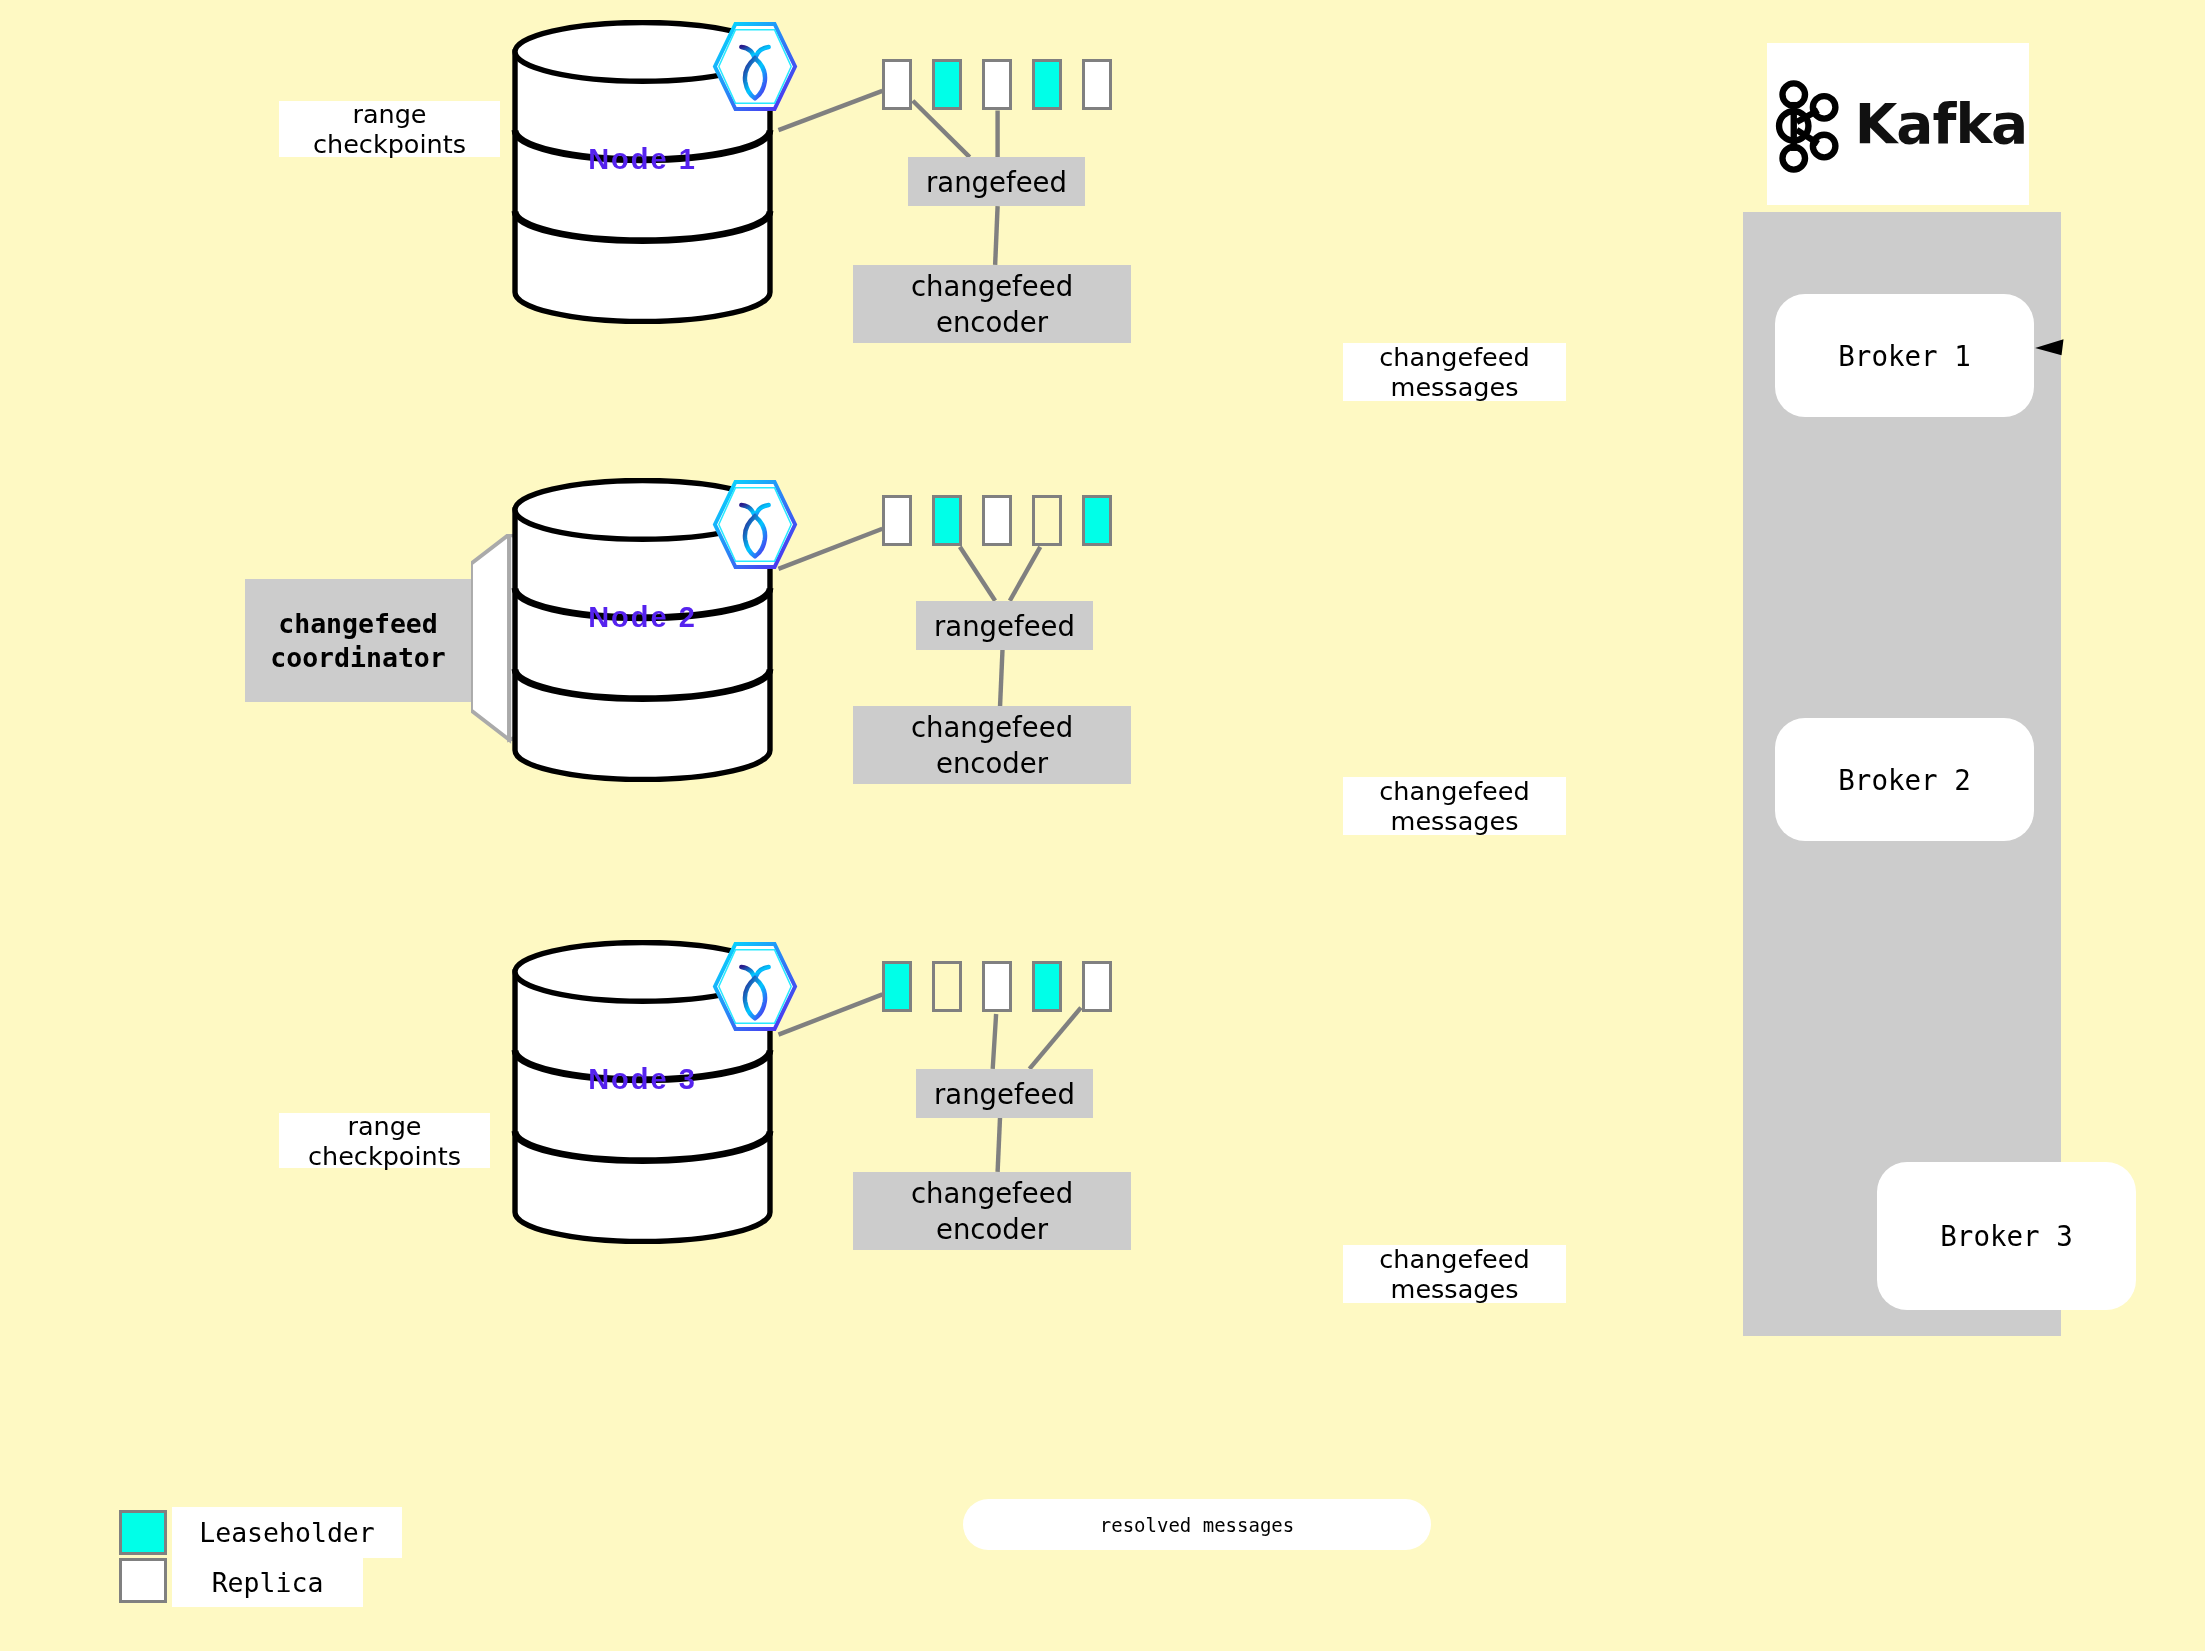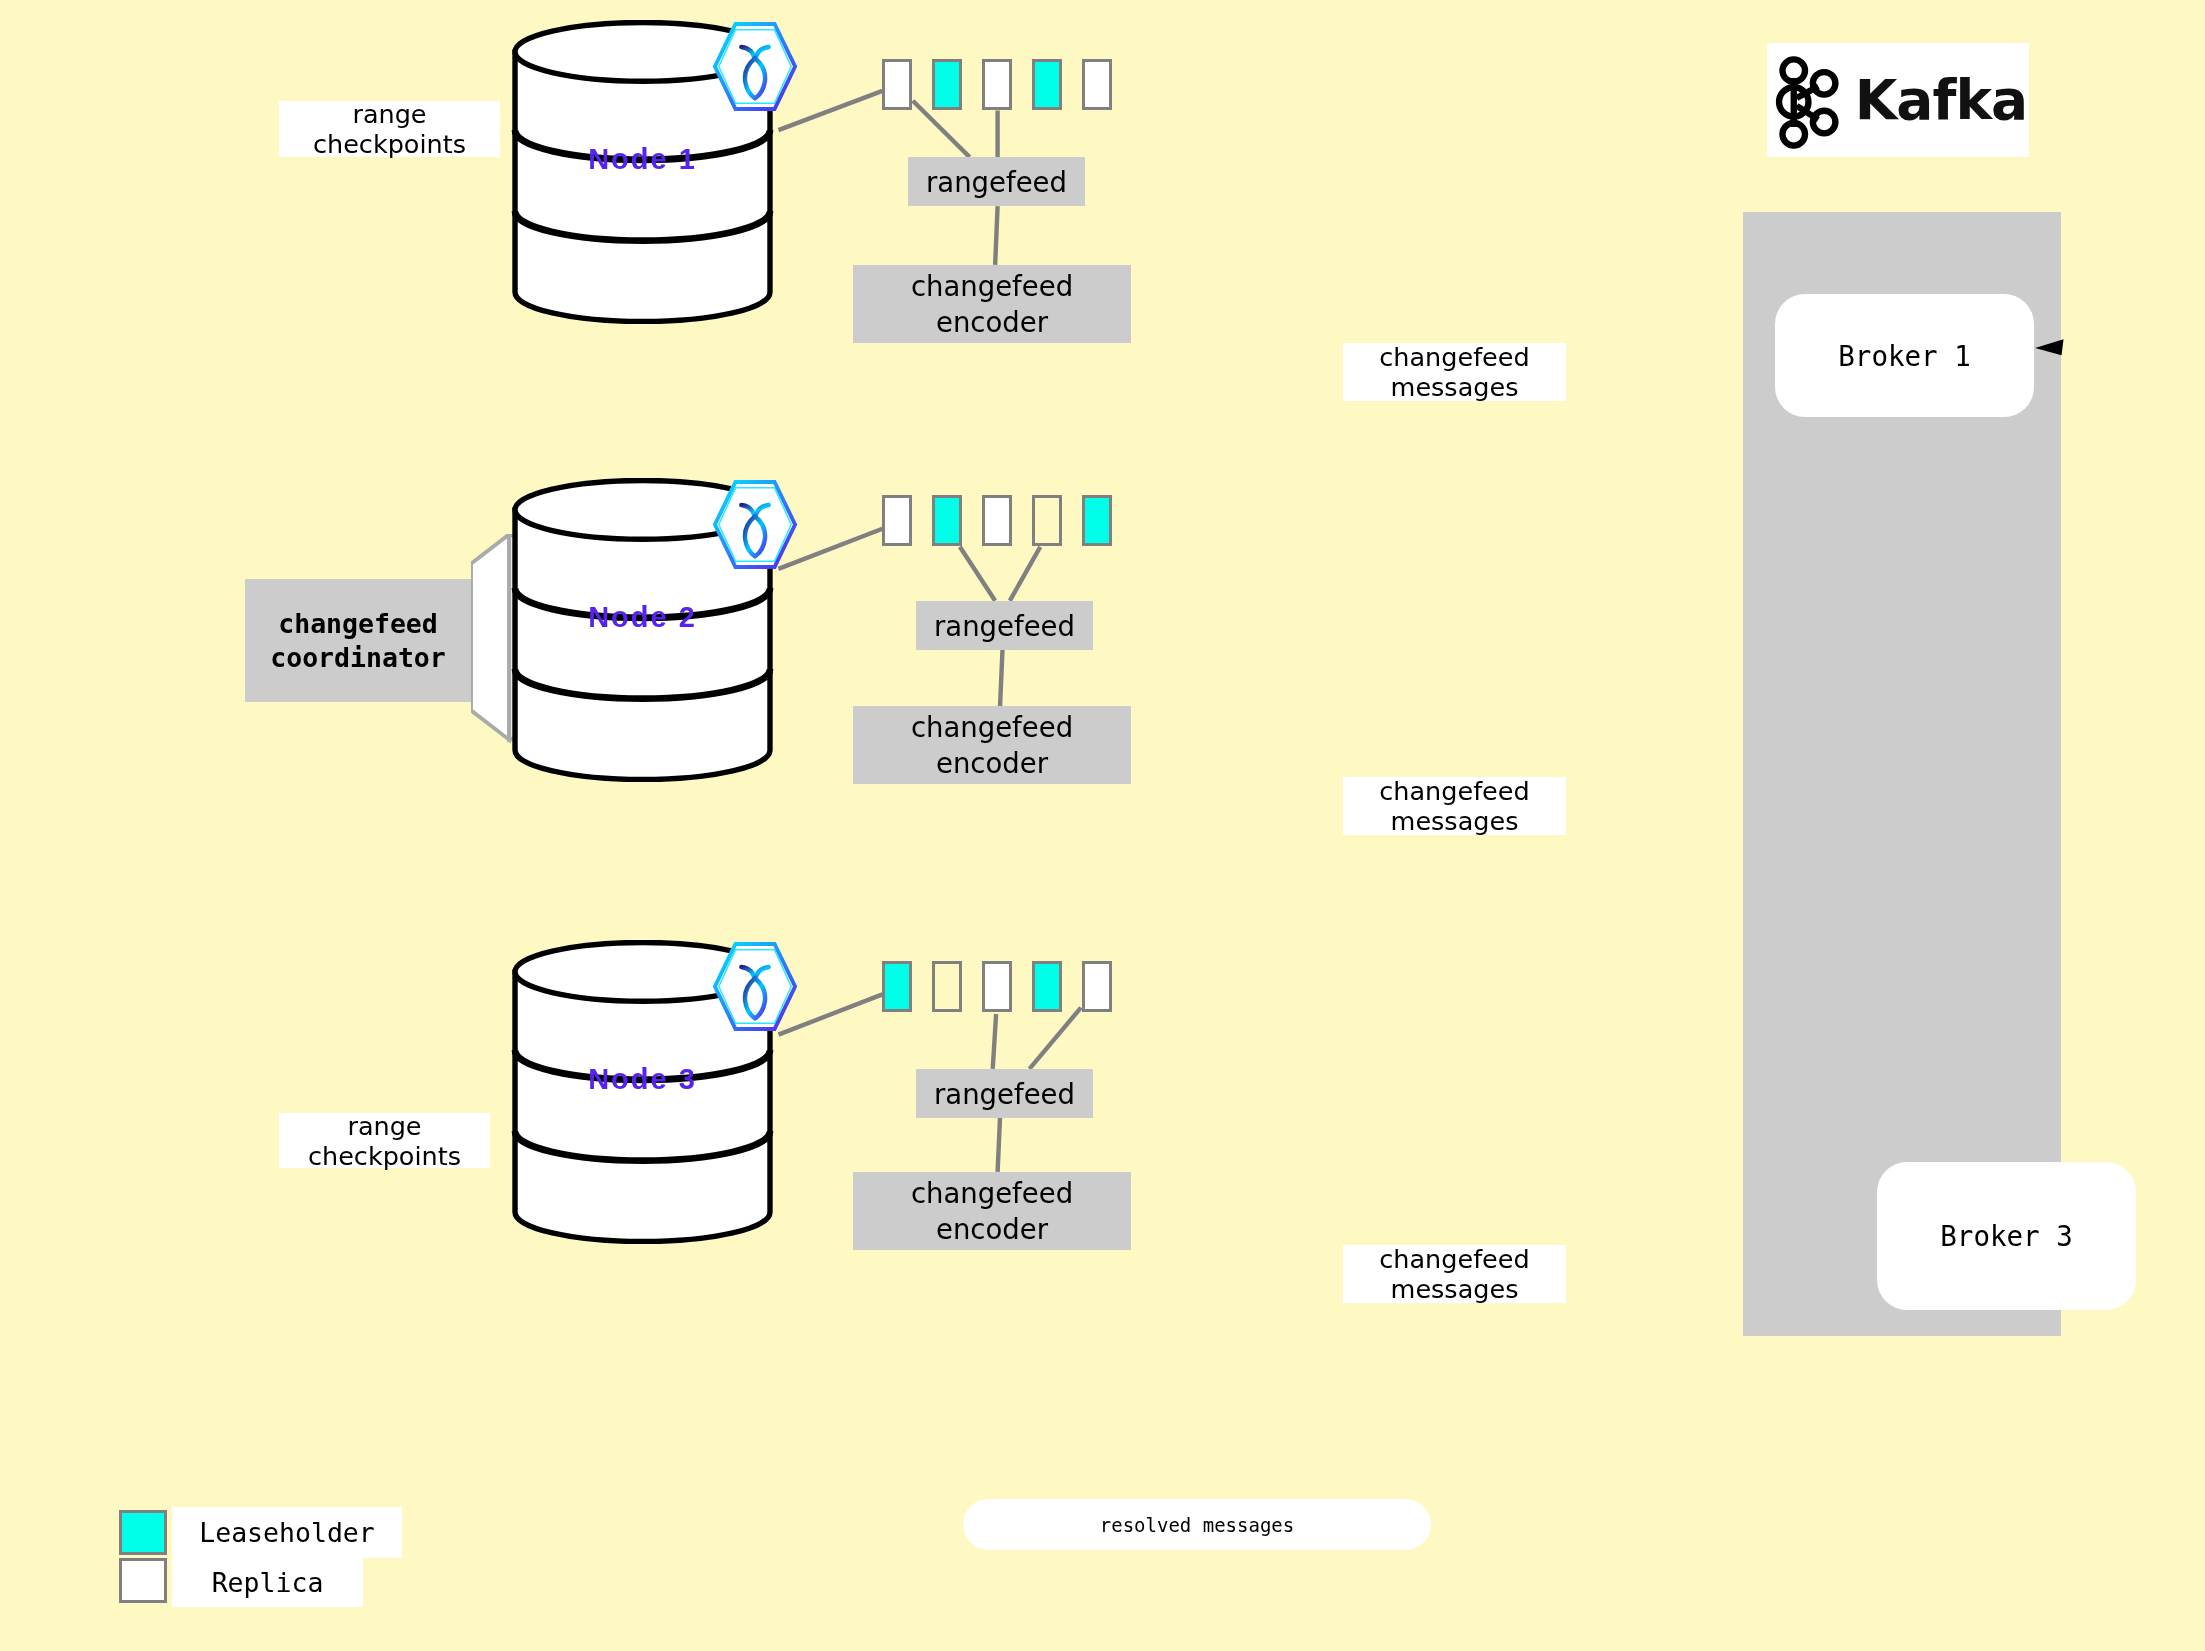"Kafka" div.kafka-logo-box { height: 114px -> 162px }
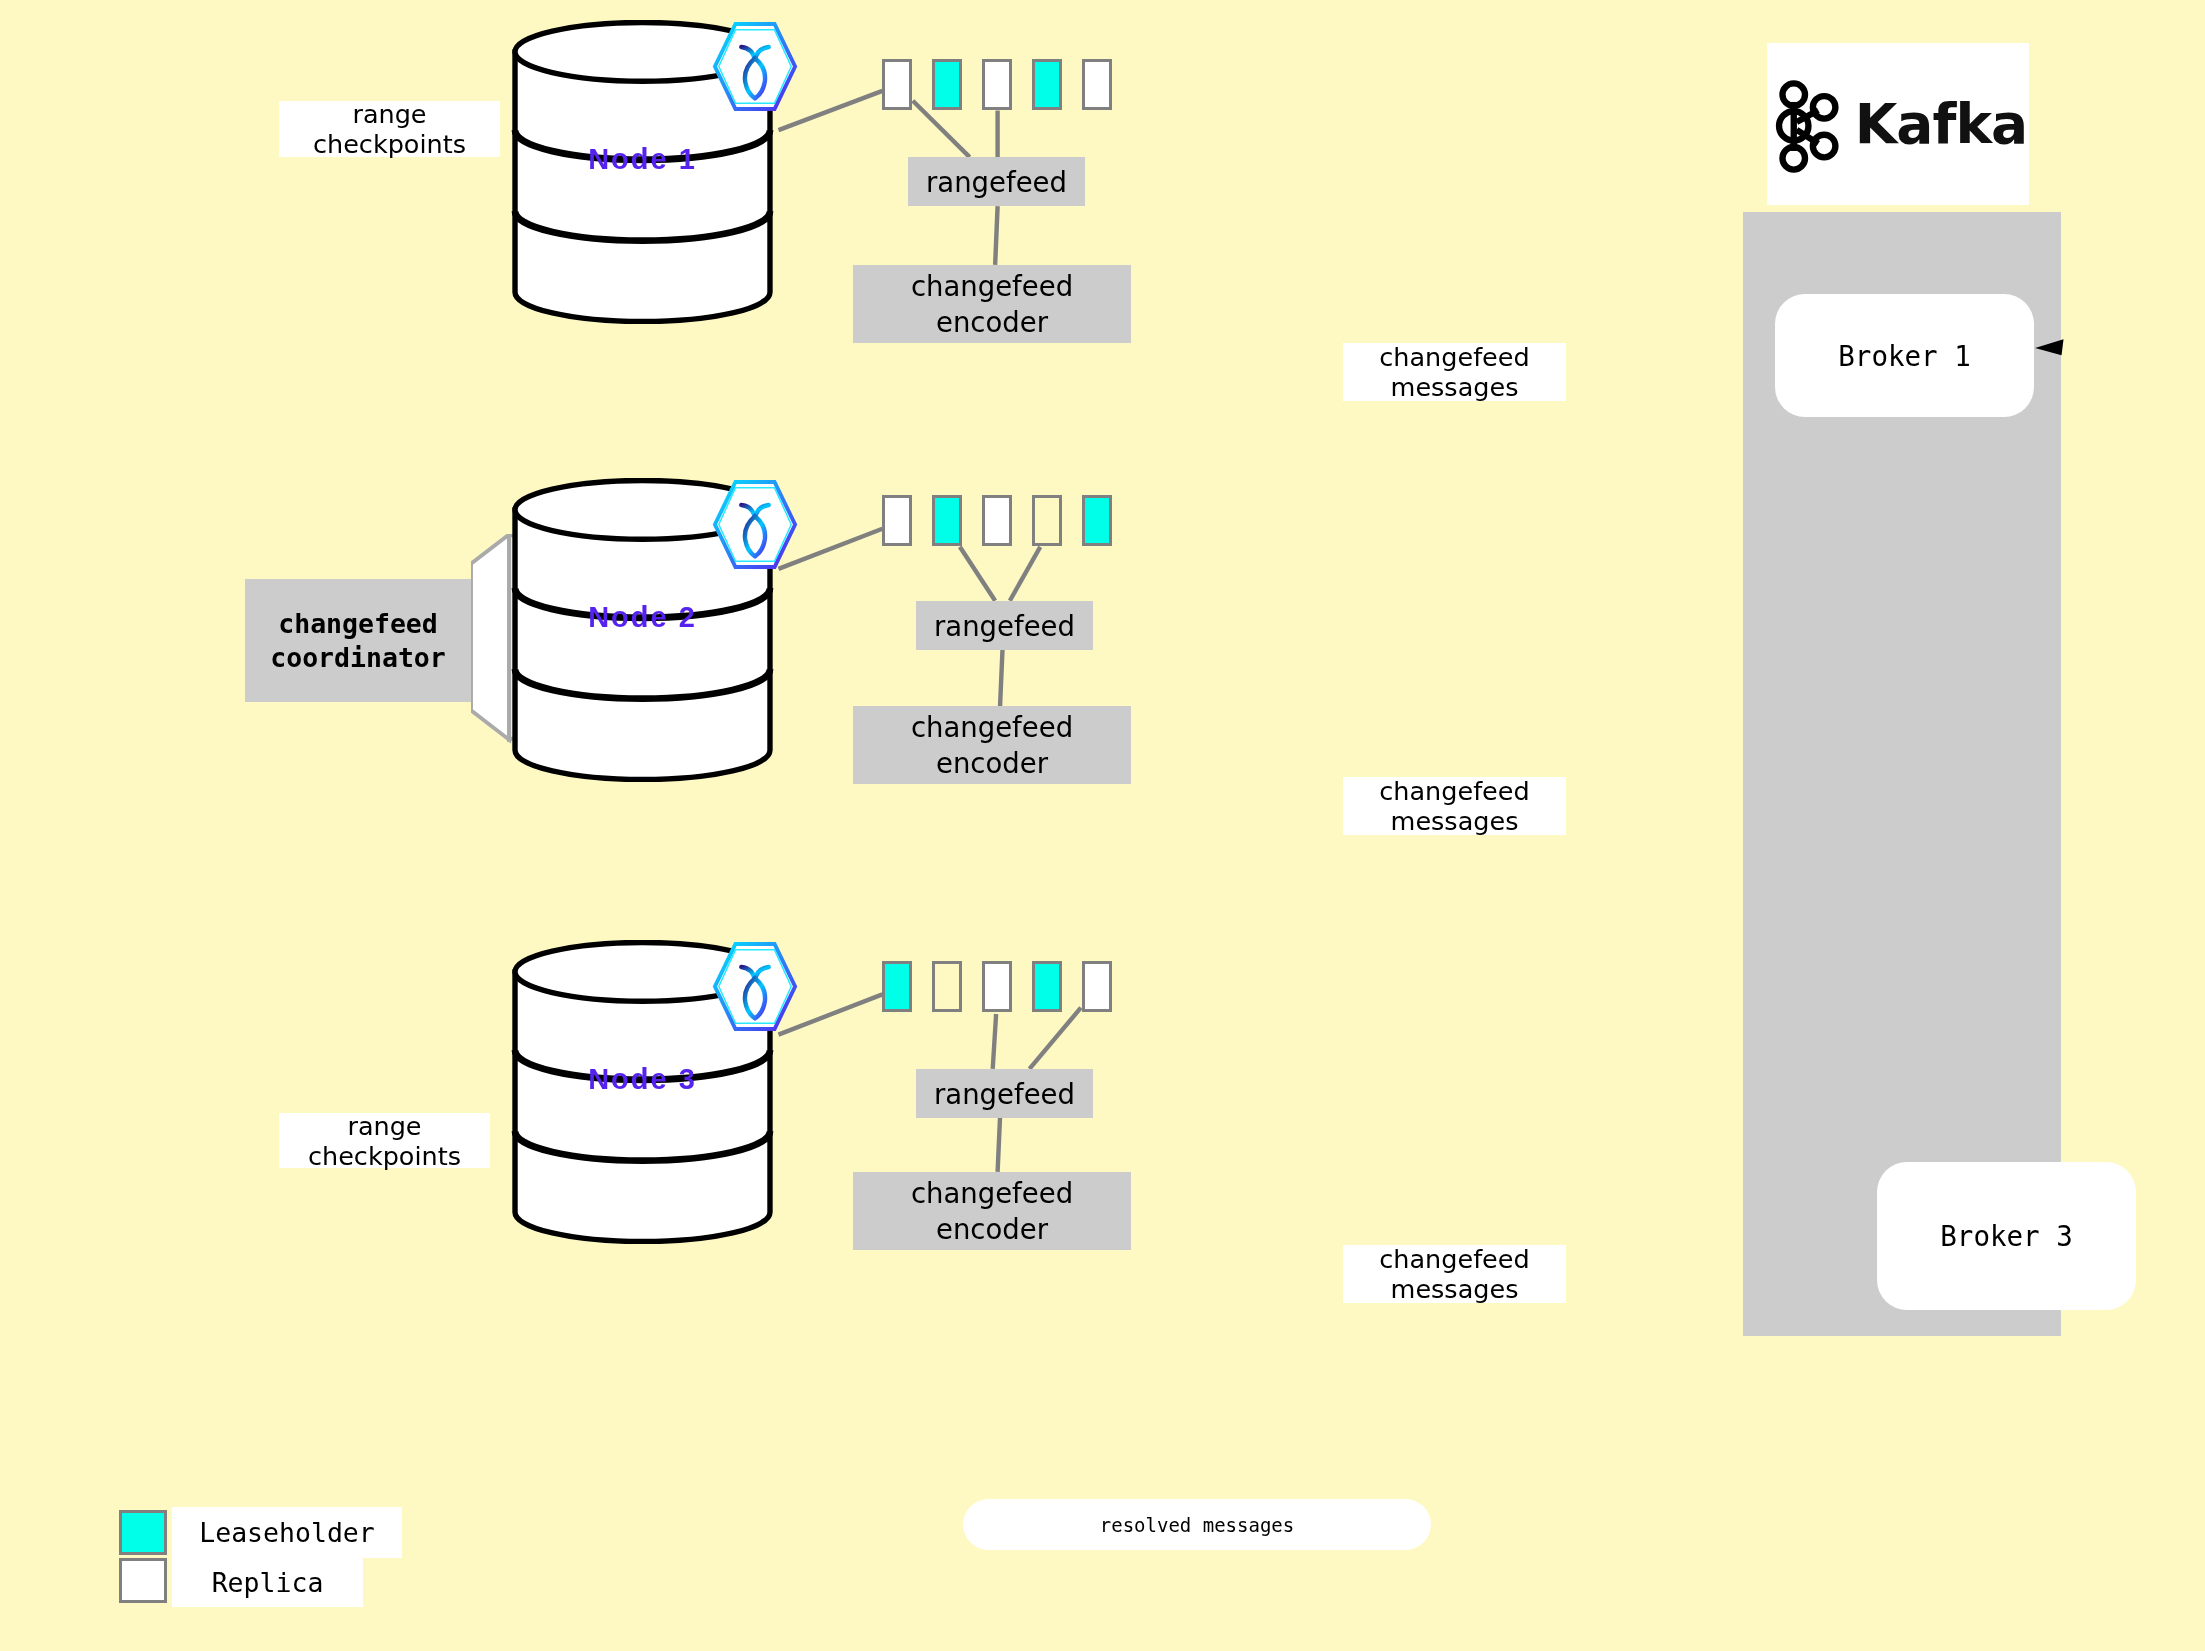"Broker 2" div.broker { html: none -> <div> <span>Broker 2</span> </div> }
